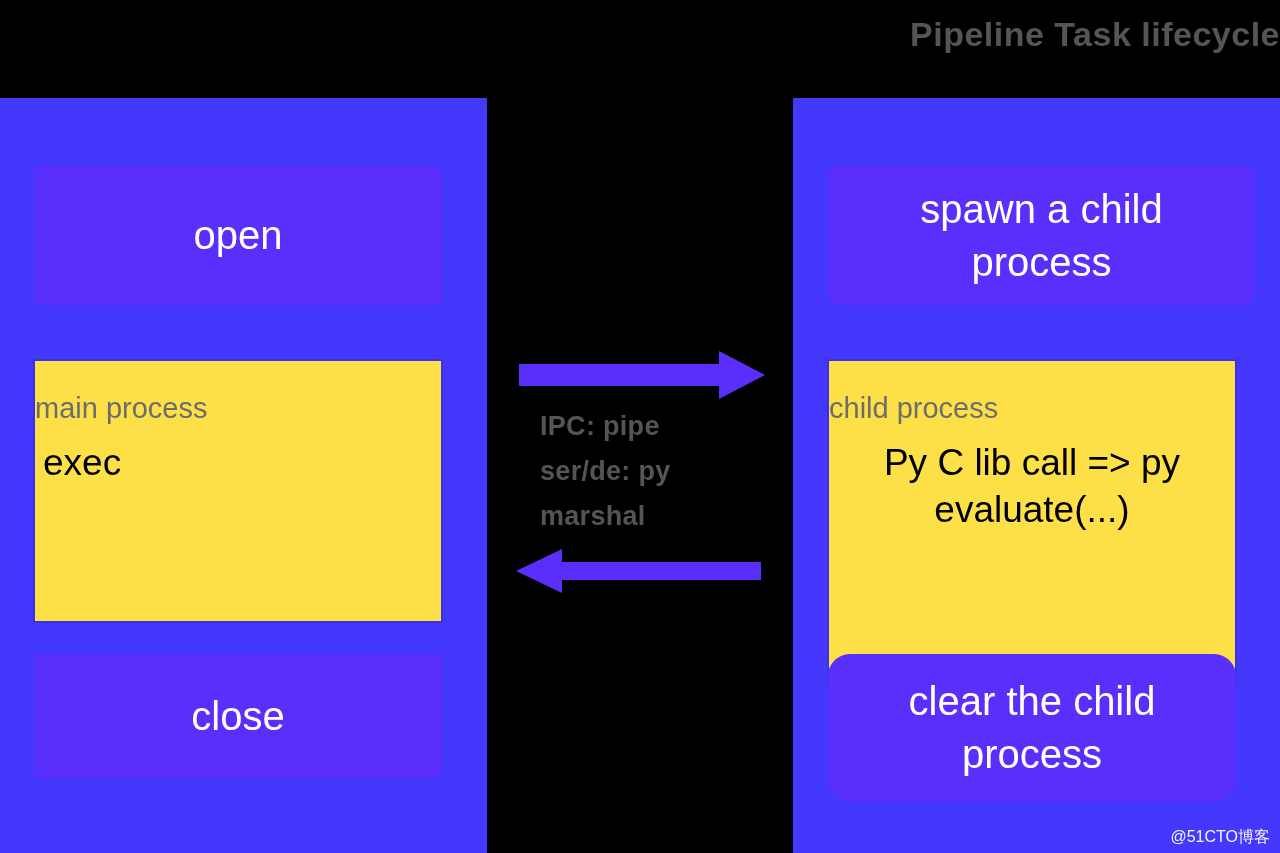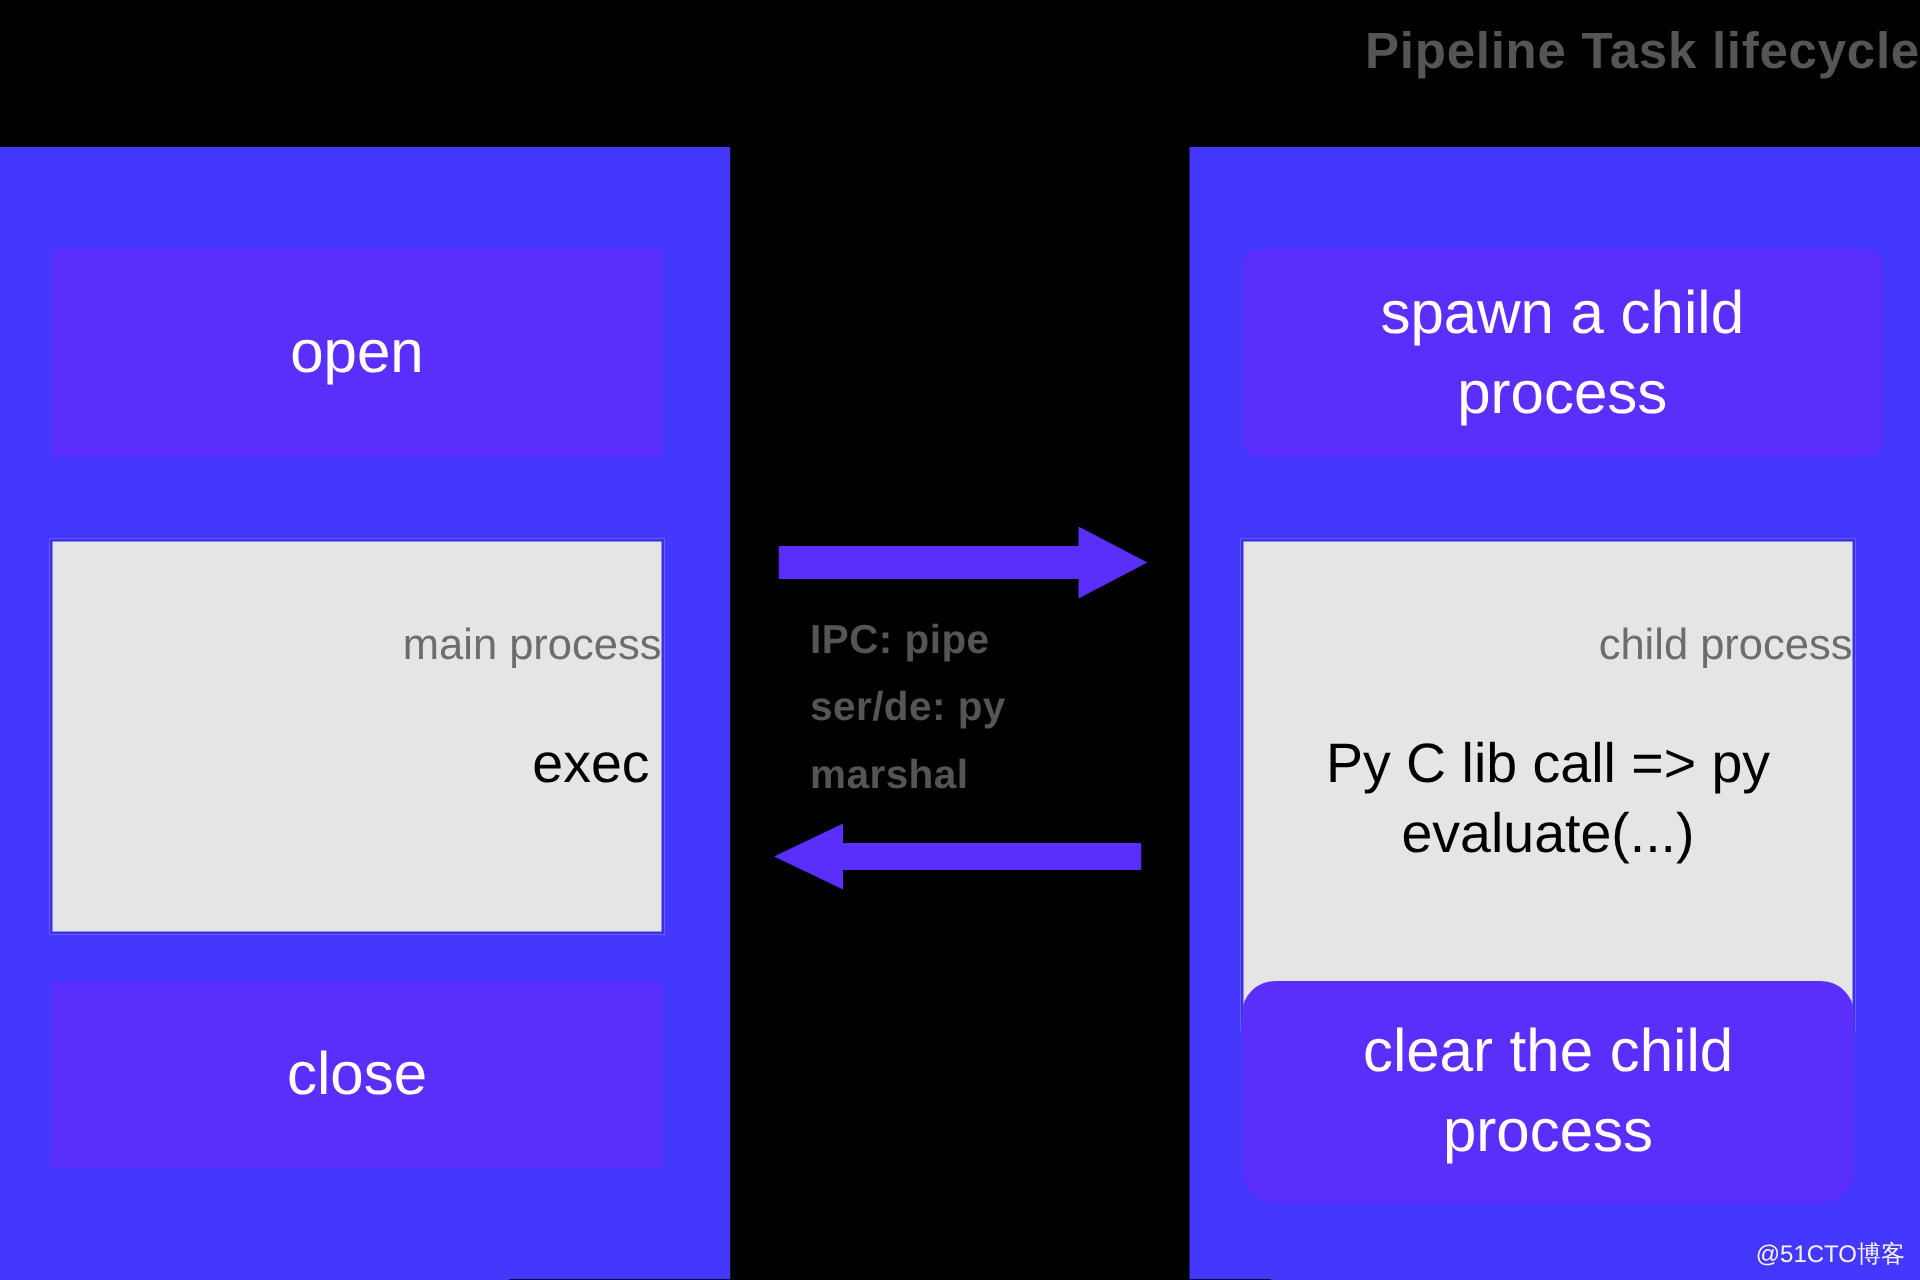"main process" .white-box { align-items: flex-end -> flex-start; background: #e5e5e5 -> #fde047; padding-top: 50px -> 28px }
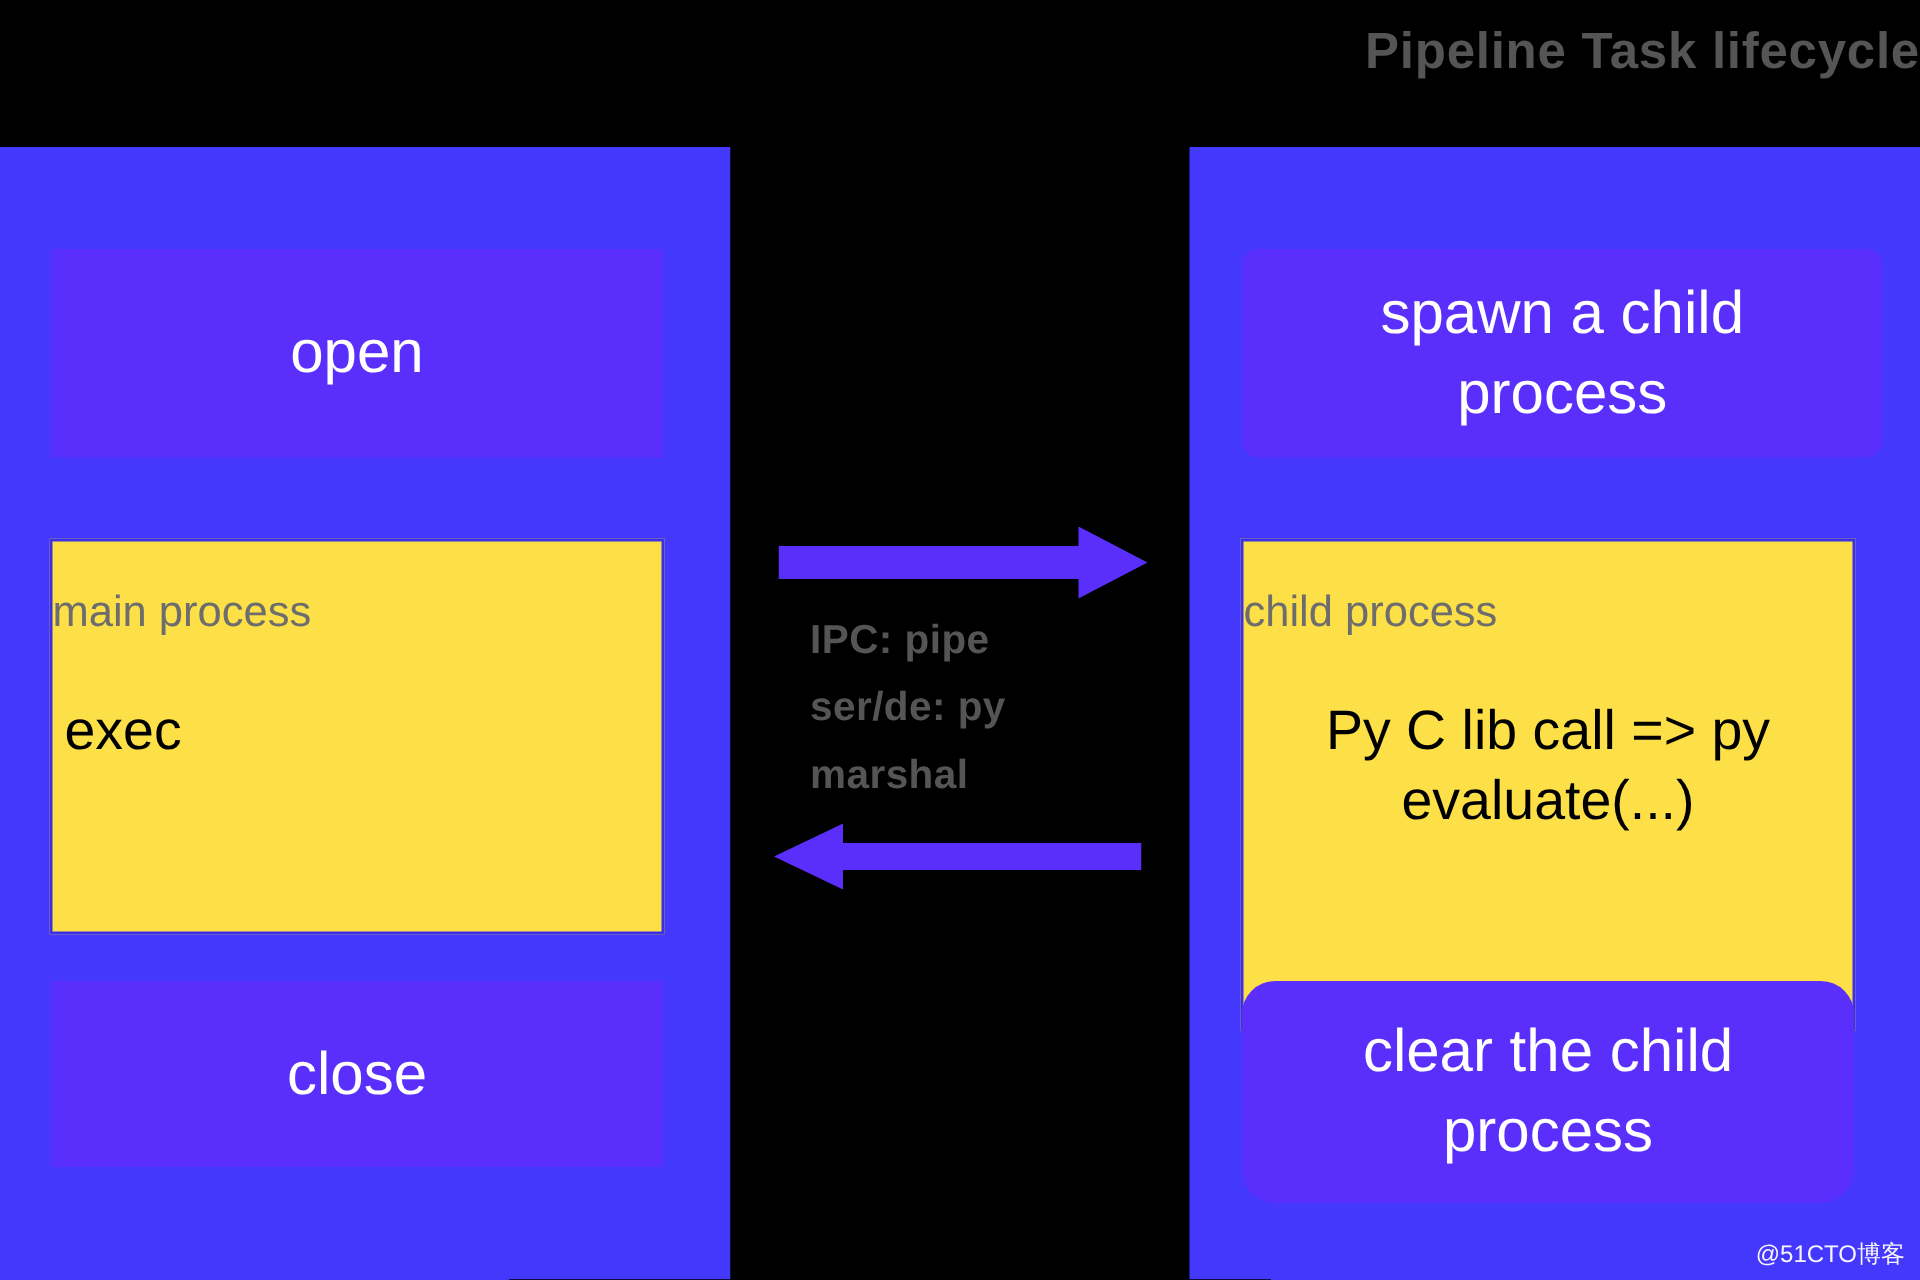"exec" .proc-body { margin-top: 36px -> 12px }
